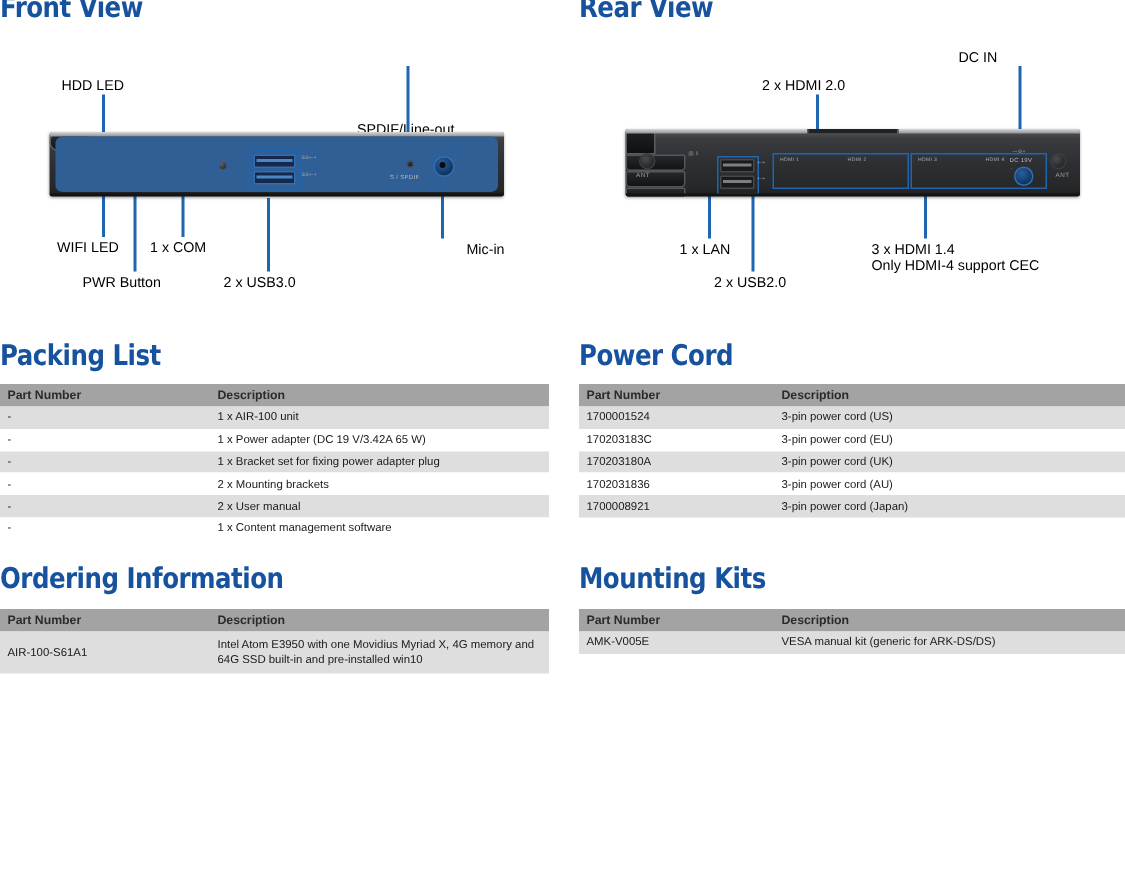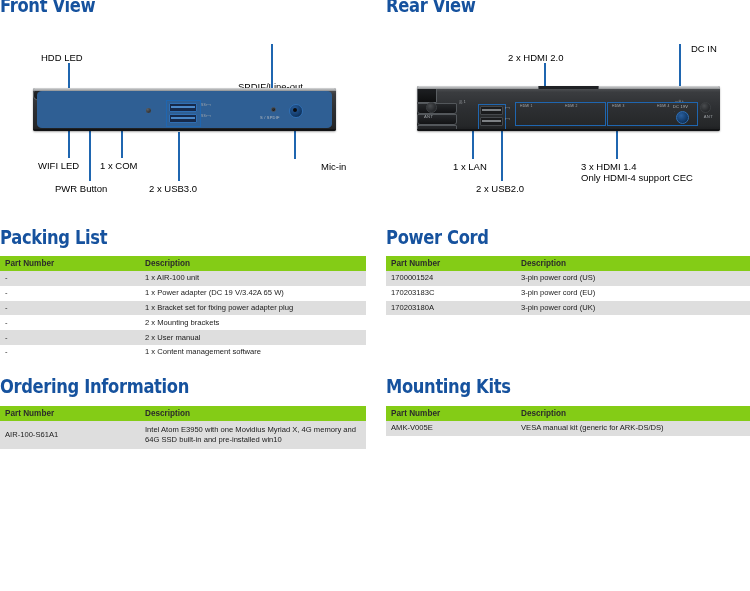"DC IN" div.cl { left: 691px -> 639px; margin-top: 10px -> none }
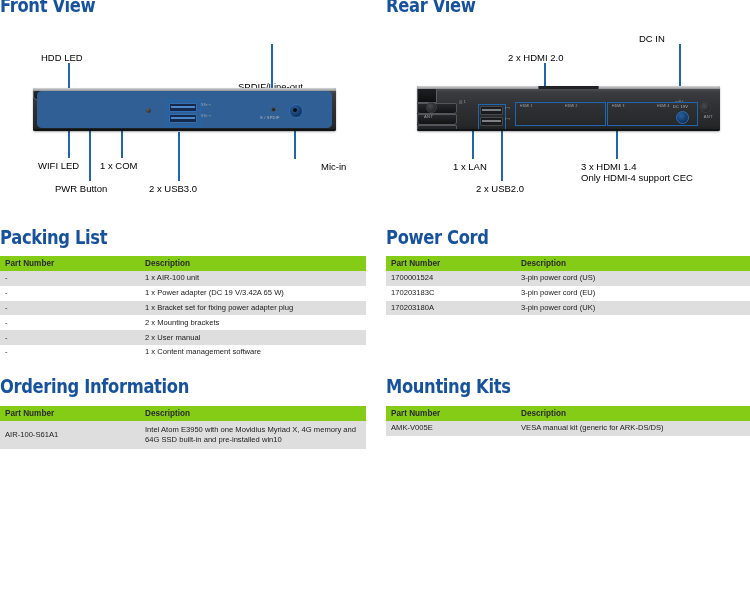"Mic-in" div.cl { left: 289px -> 279px }
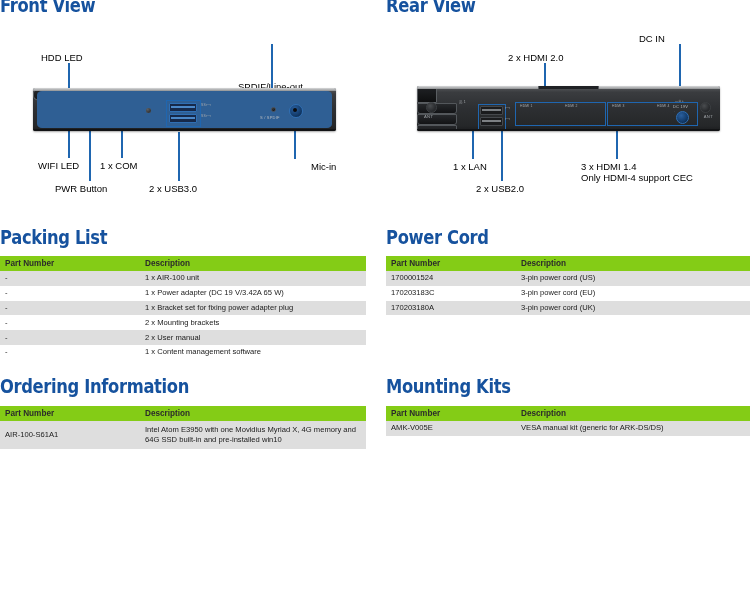"Part Number" .tbl th { background: #84cc16 -> #a3a3a3 }
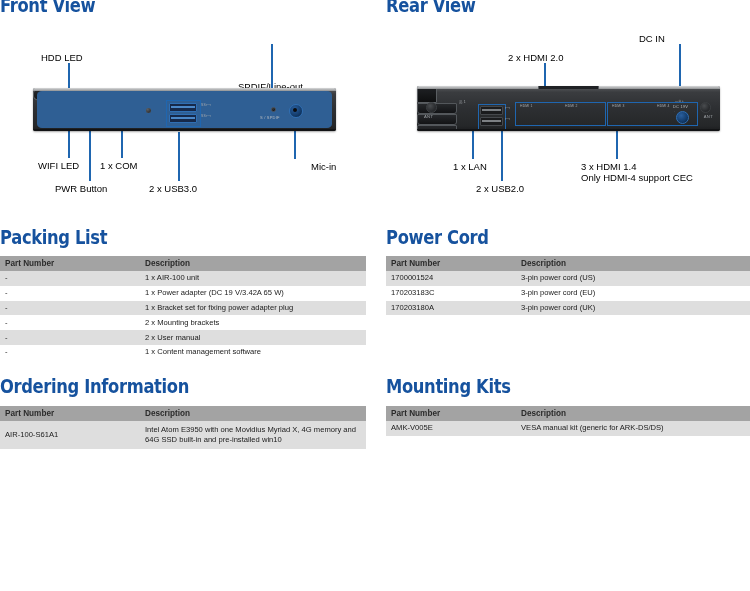"1702031836" tr { html: none -> <tr> <td>1702031836</td> <td>3-pin power cord (AU)</td> </tr> }
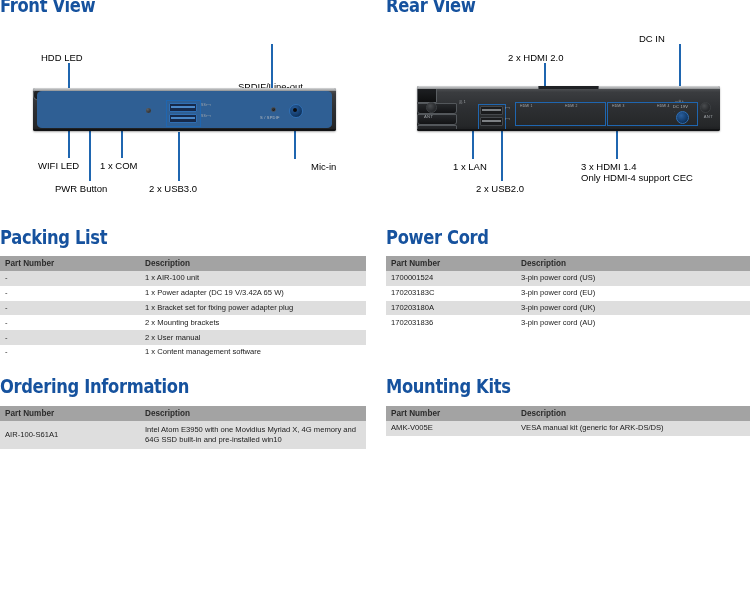"1700008921" tr { html: none -> <tr> <td>1700008921</td> <td>3-pin power cord (Japan)</td> </tr> }
